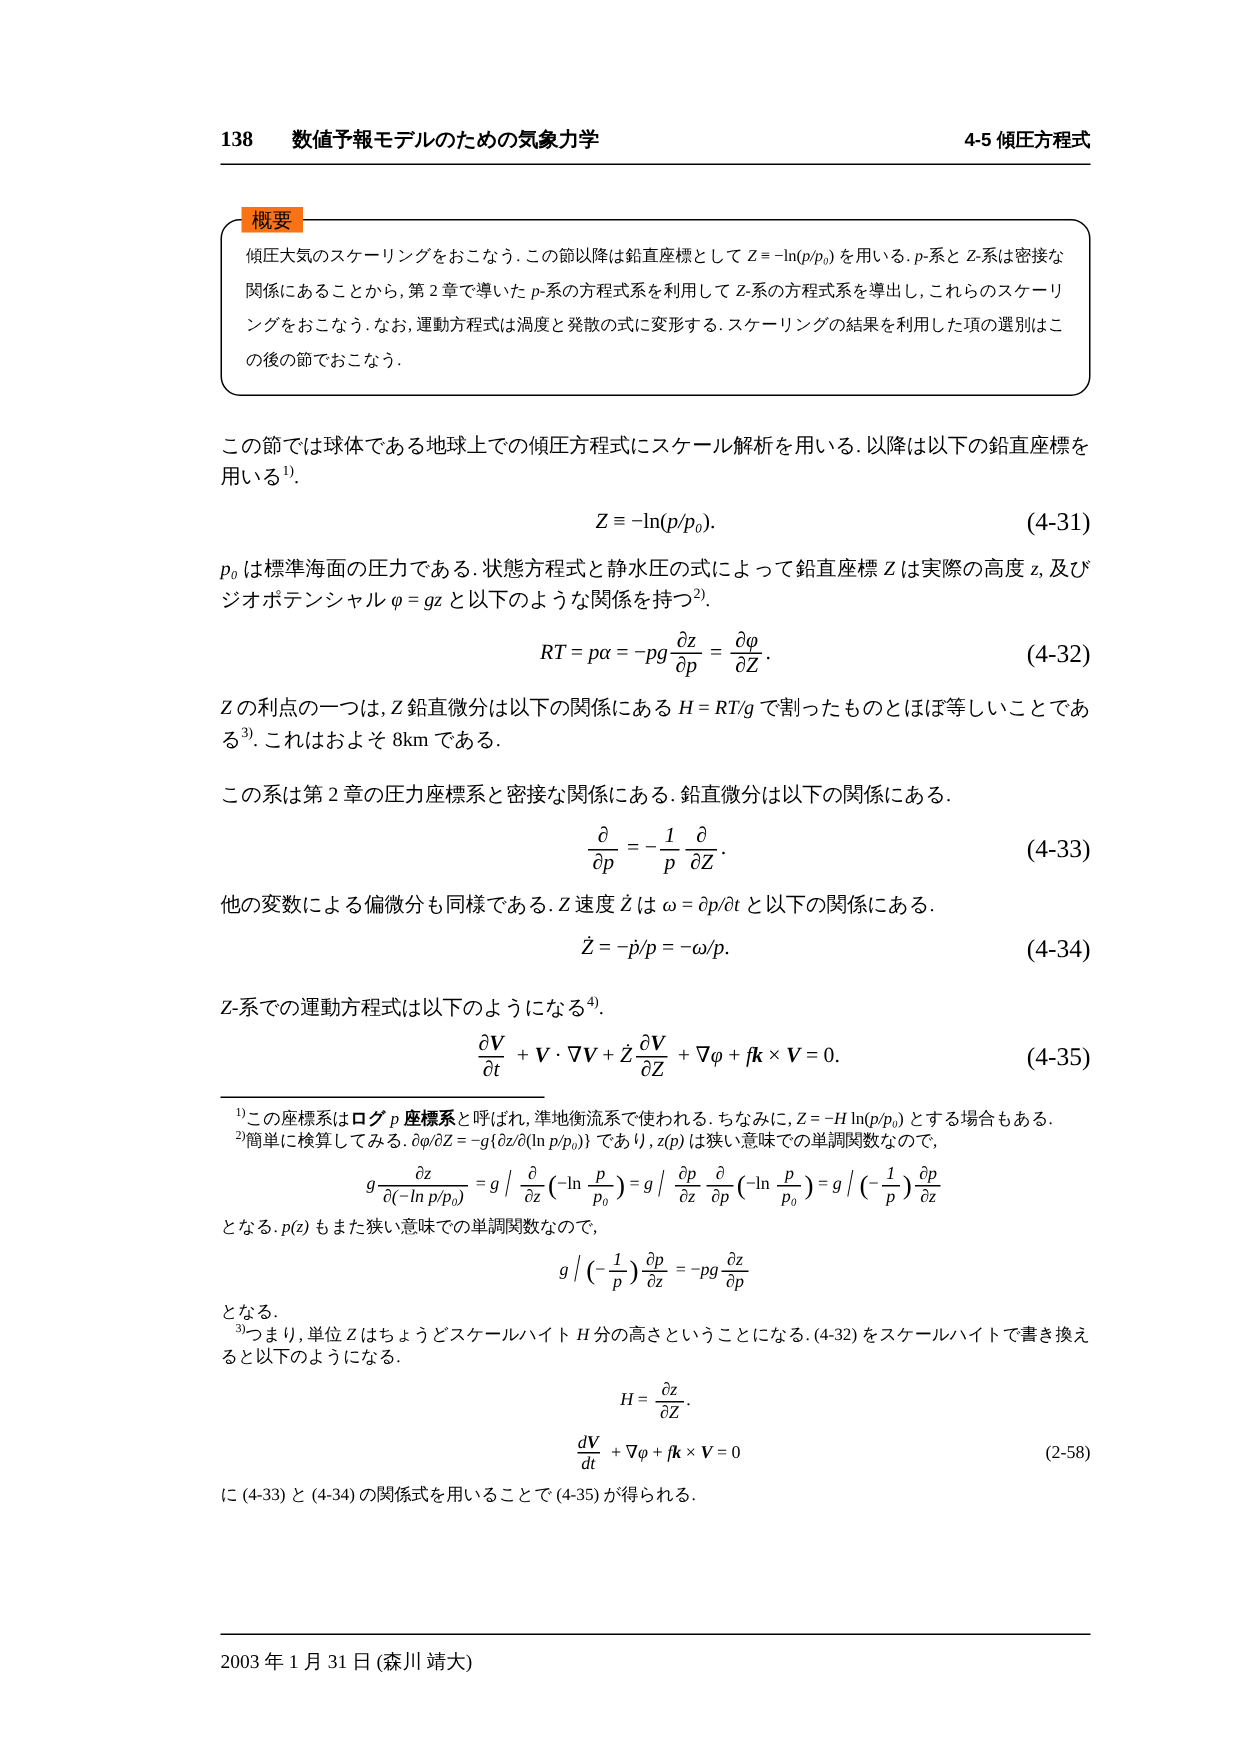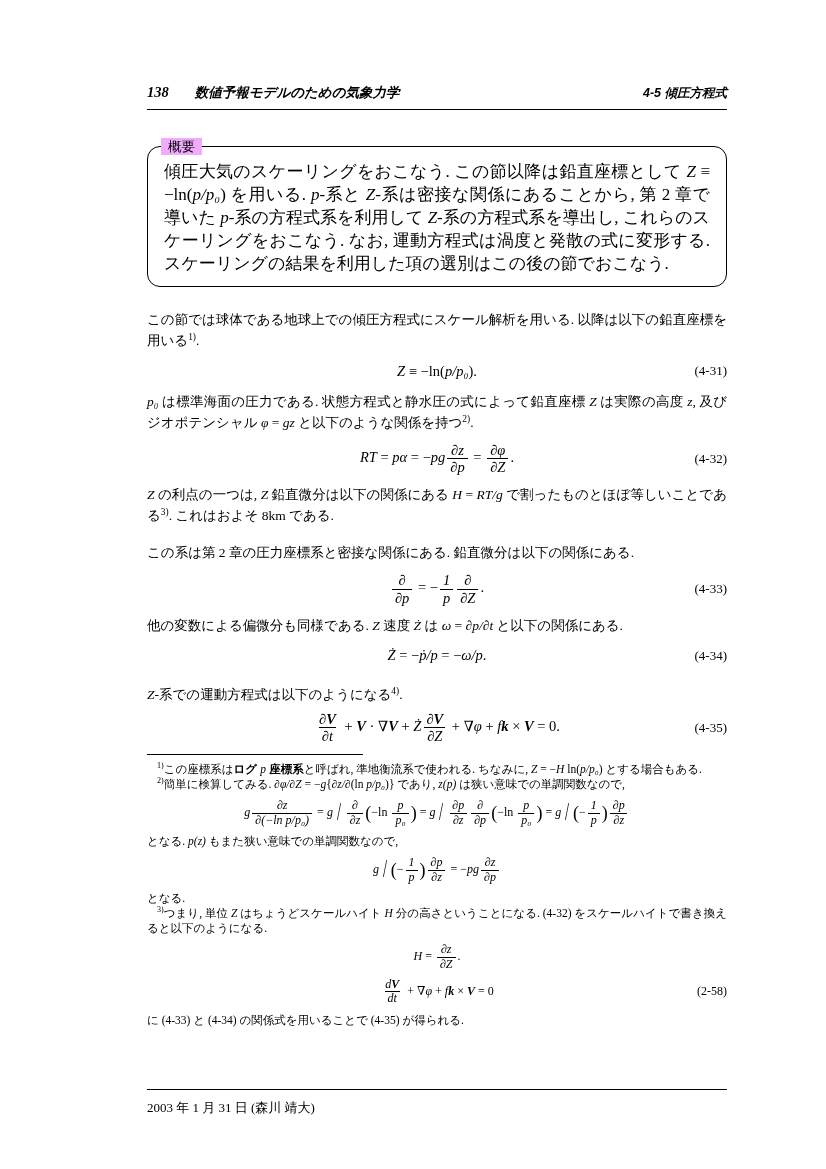"138" .header { font-style: italic -> none }
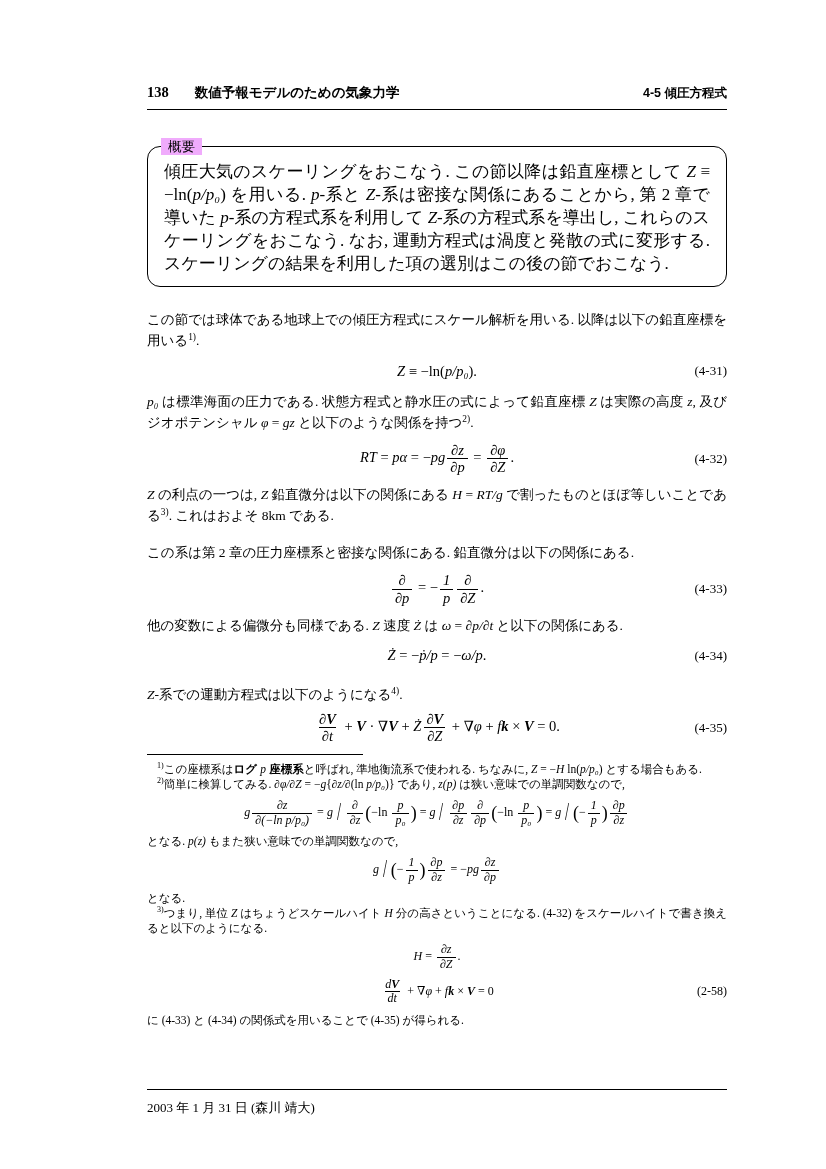"概要" .abstract-label { background: #f0abfc -> #f97316 }
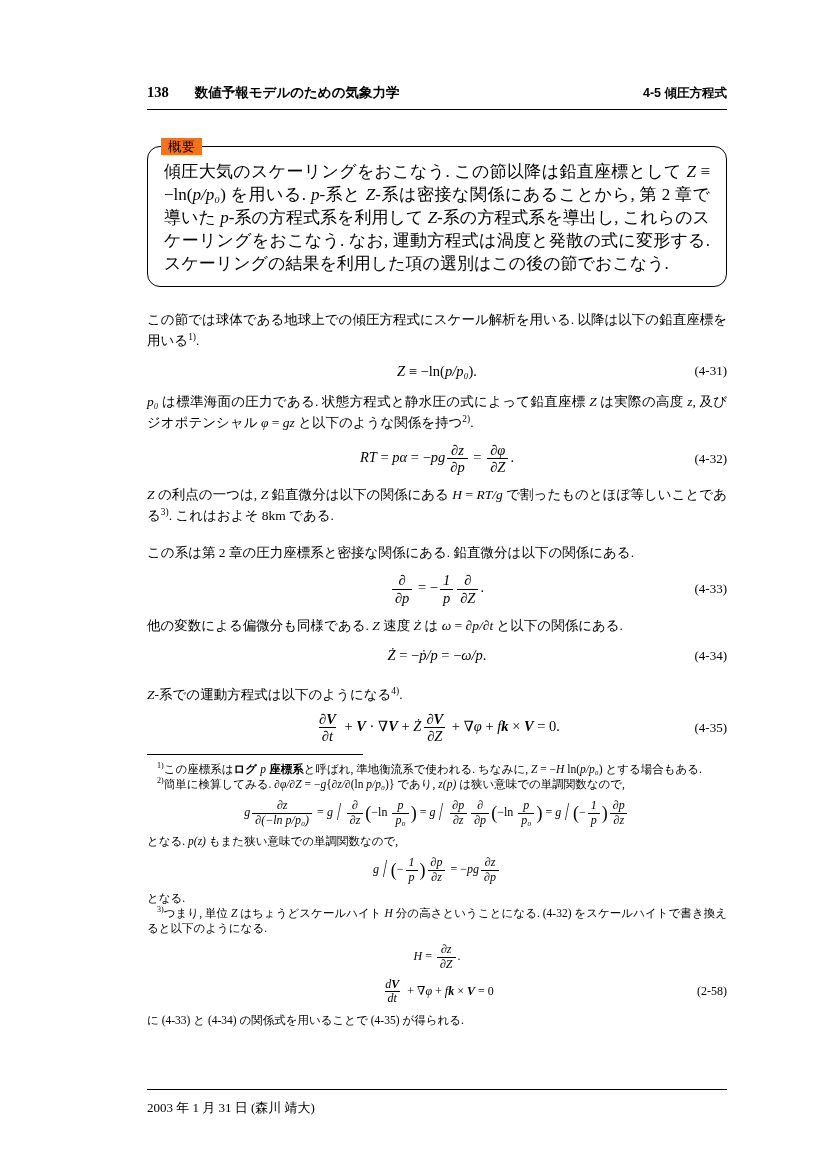"傾圧大気のスケーリングをおこなう. この節以降は鉛直座標として Z ≡" .abstract-body { font-size: 17px -> 11px }
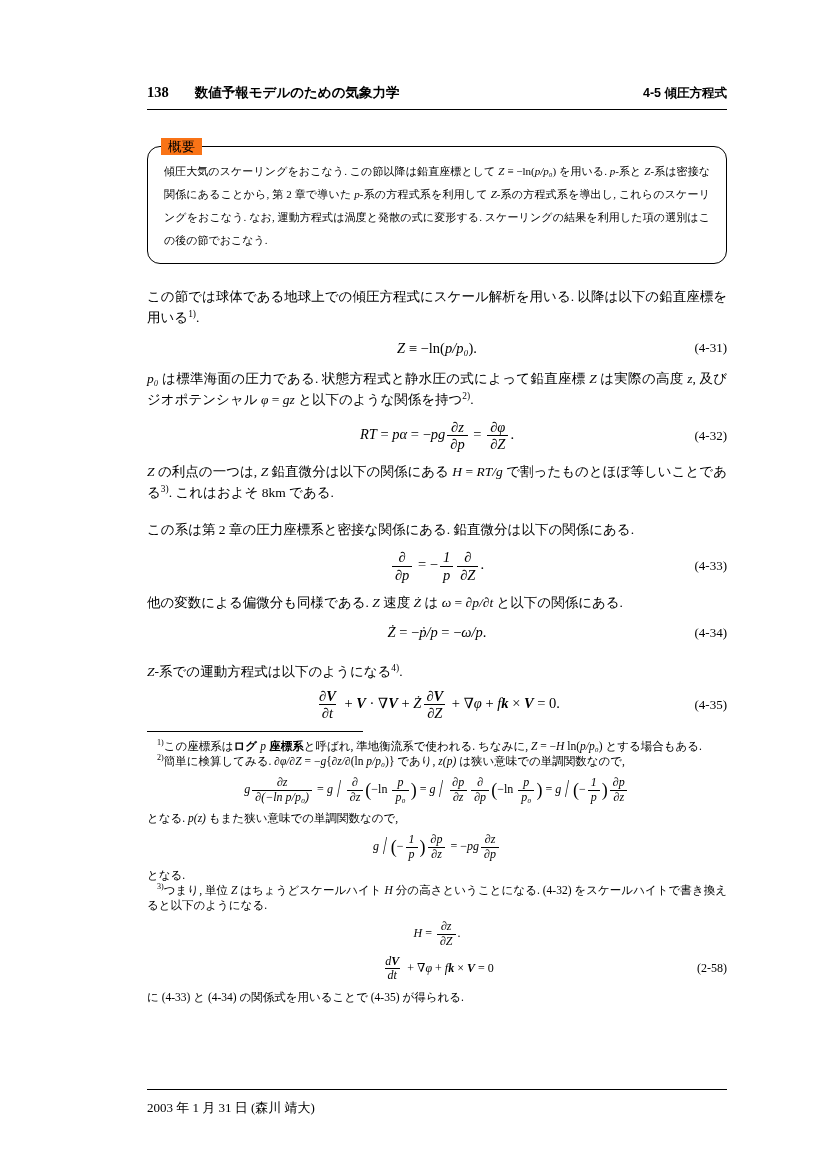"(4-31)" .eq .eqnum { font-size: 13px -> 17px }
